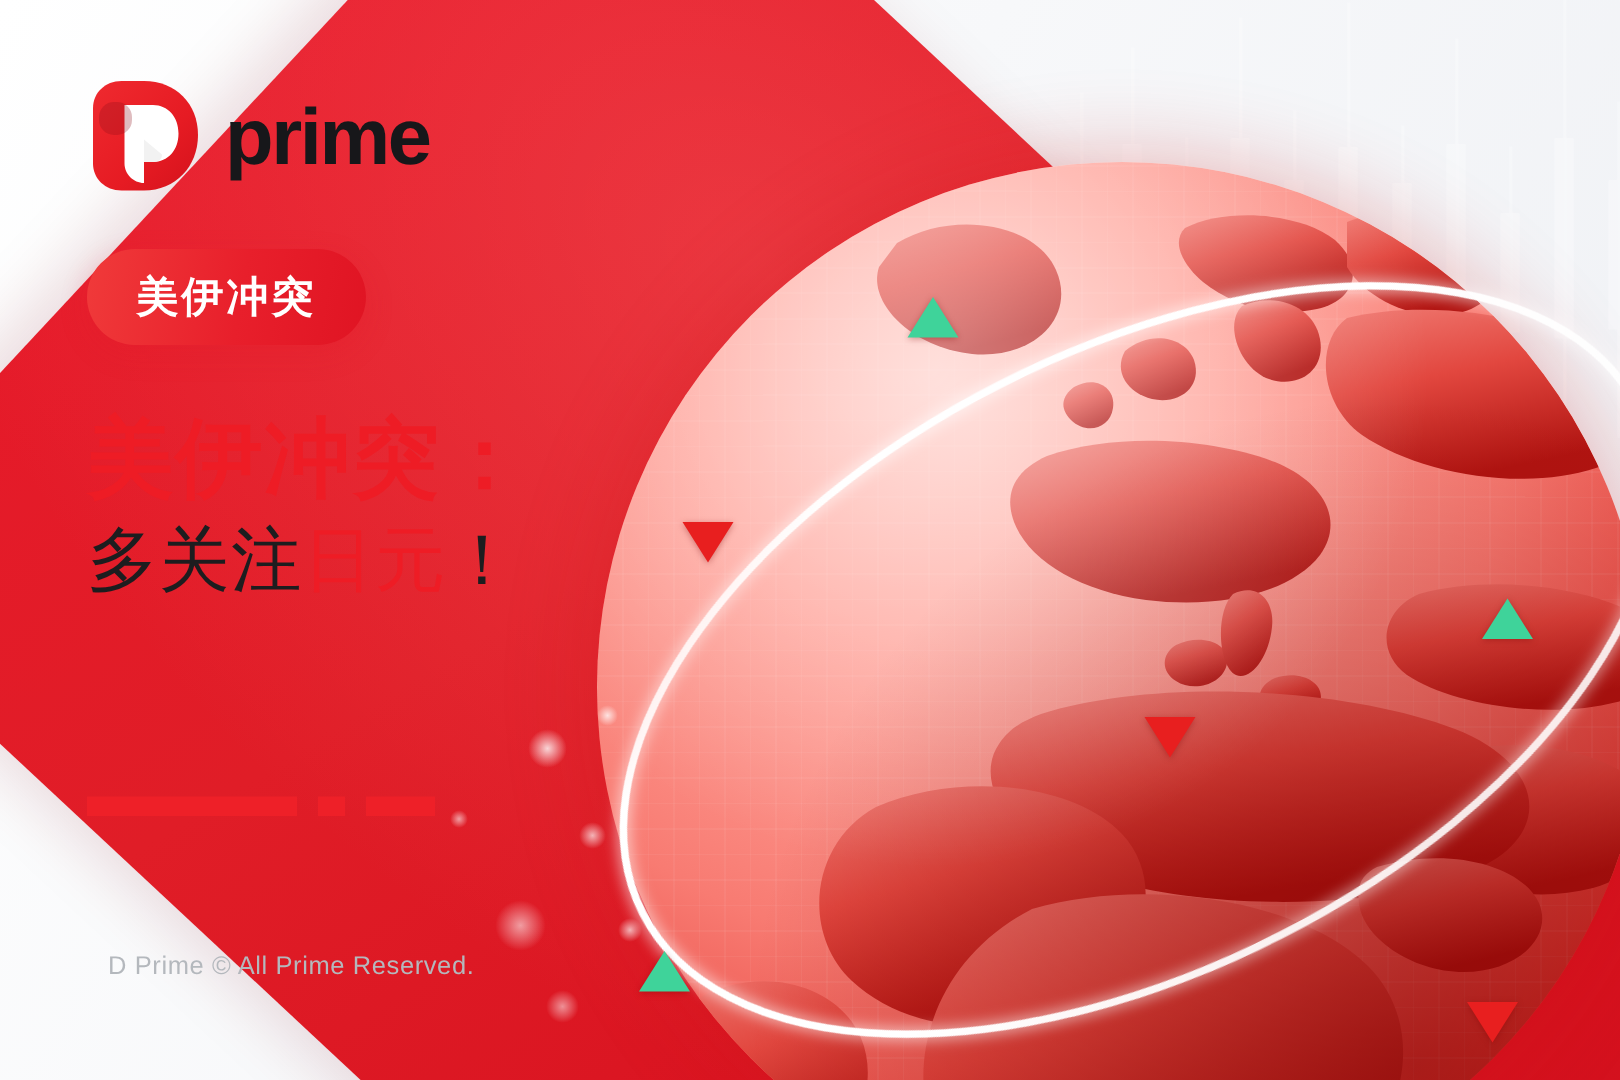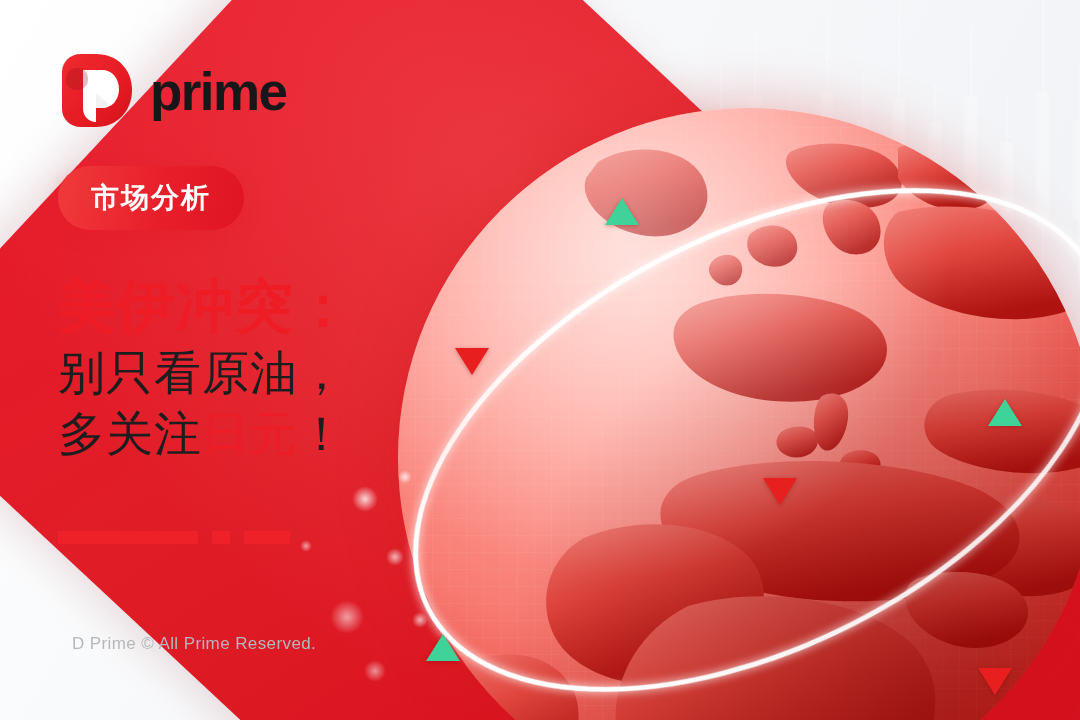"市场分析" div.badge { text: 市场分析 -> 美伊冲突 }
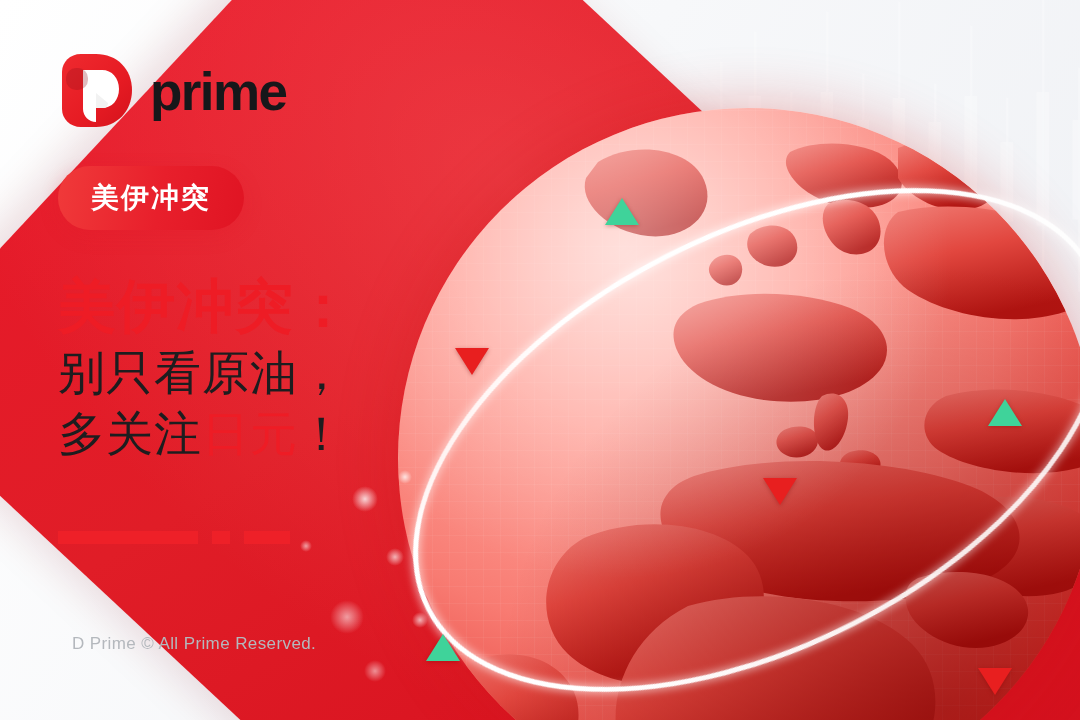"别只看原油，" div.hl-line { html: <div>别只看原油，</div> -> none }
